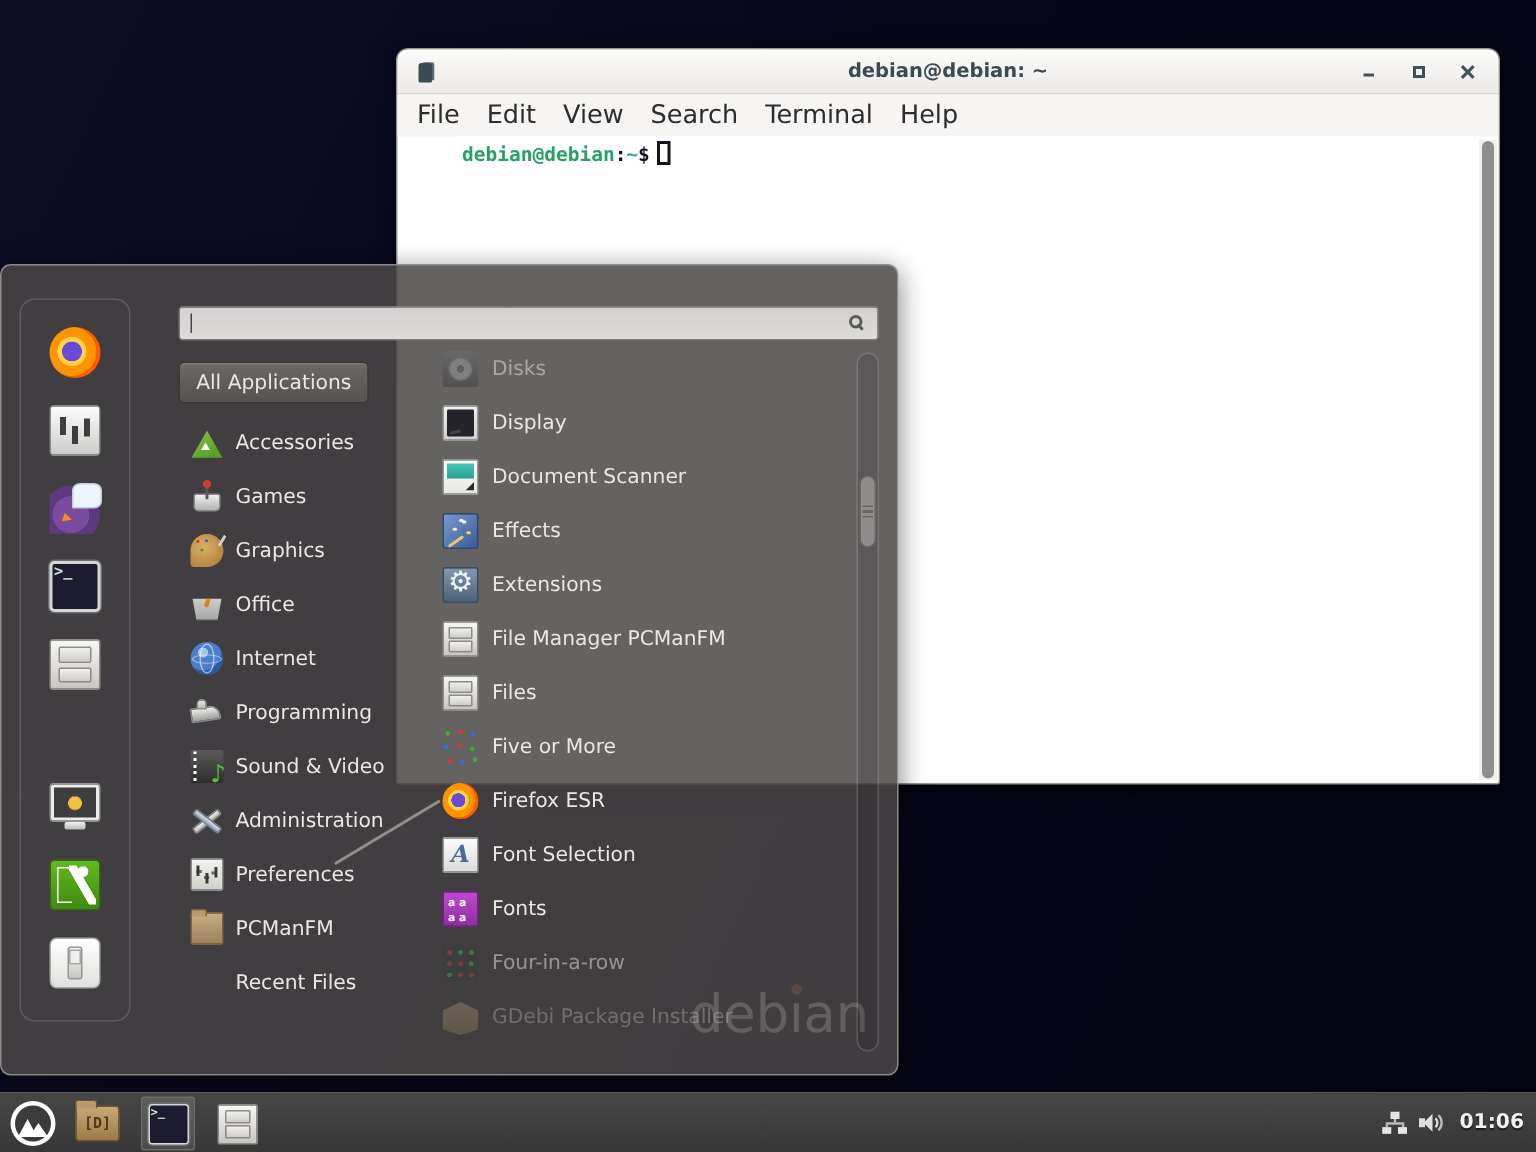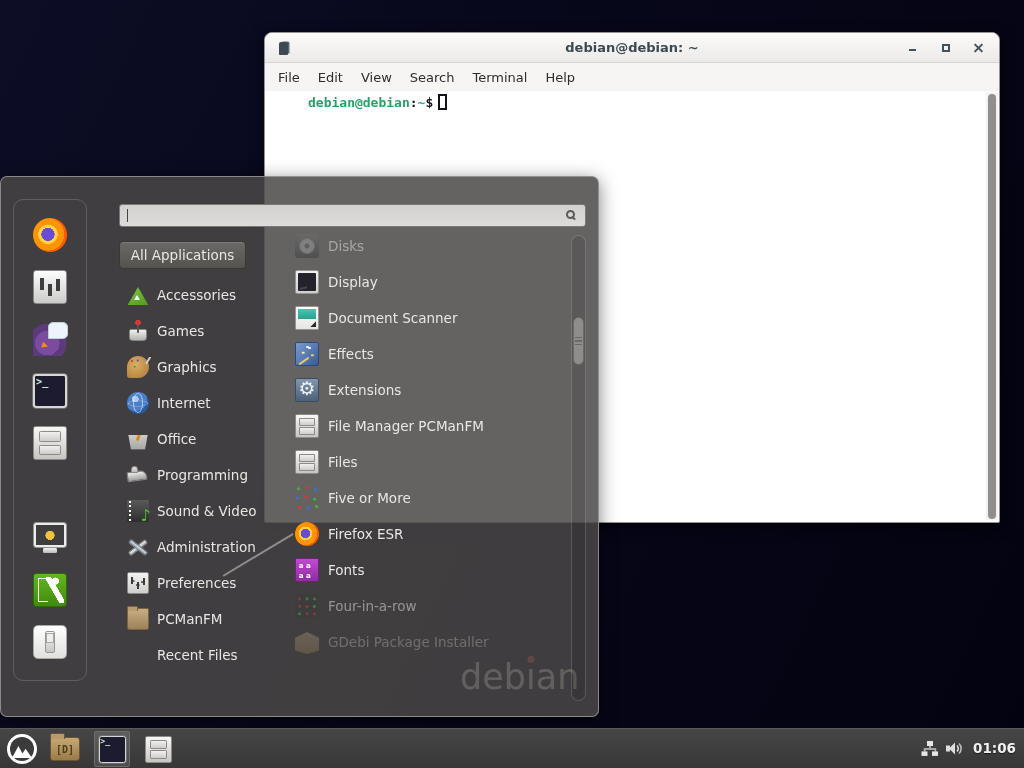"File" .menubar span { font-size: 13px -> 17px }
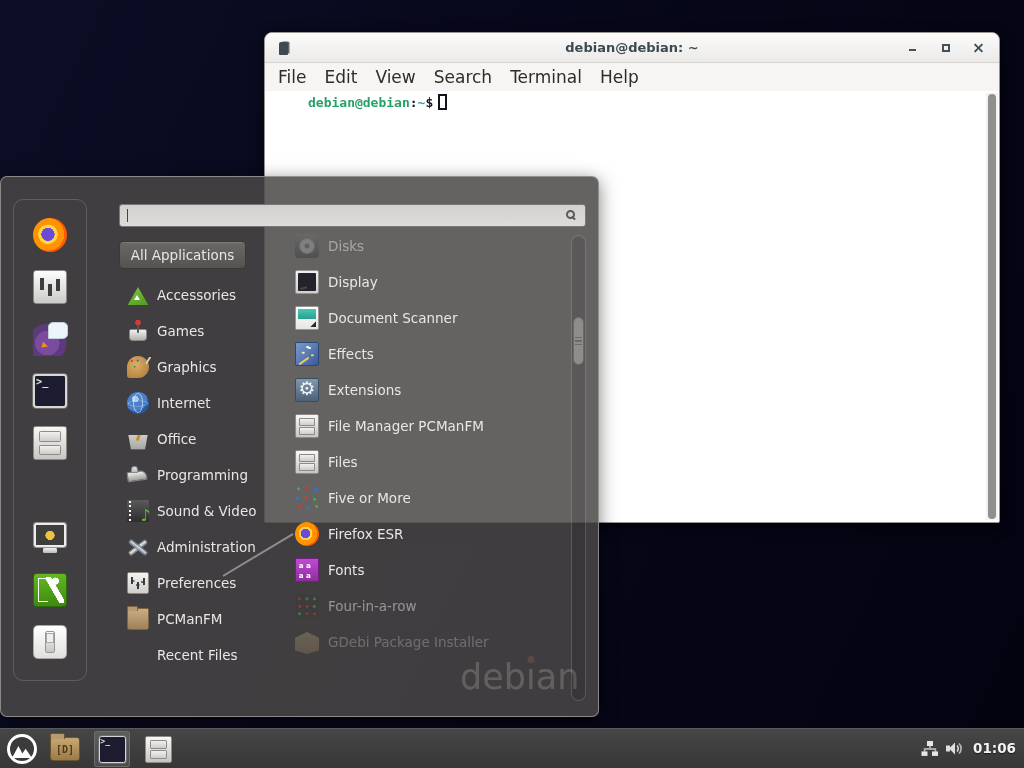"Internet" div.cat-row { order: before "Office" -> after "Office" }
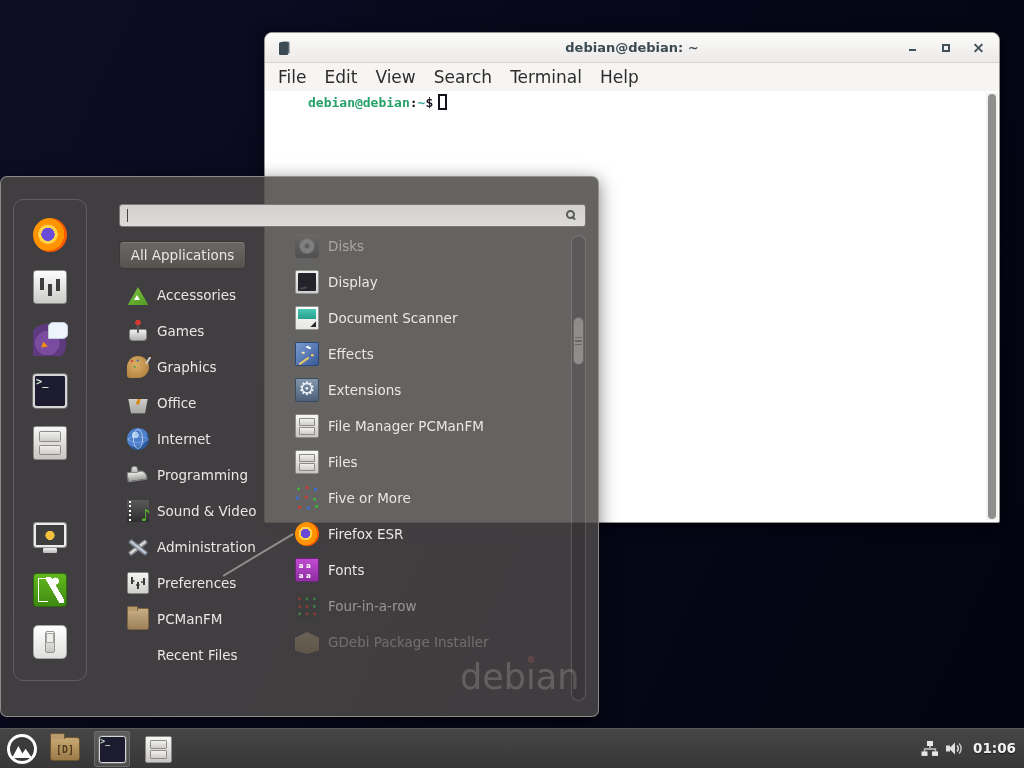"Font Selection" div.app-row { html: none -> <div> <span></span> <span>Font Selection</span> </div> }
